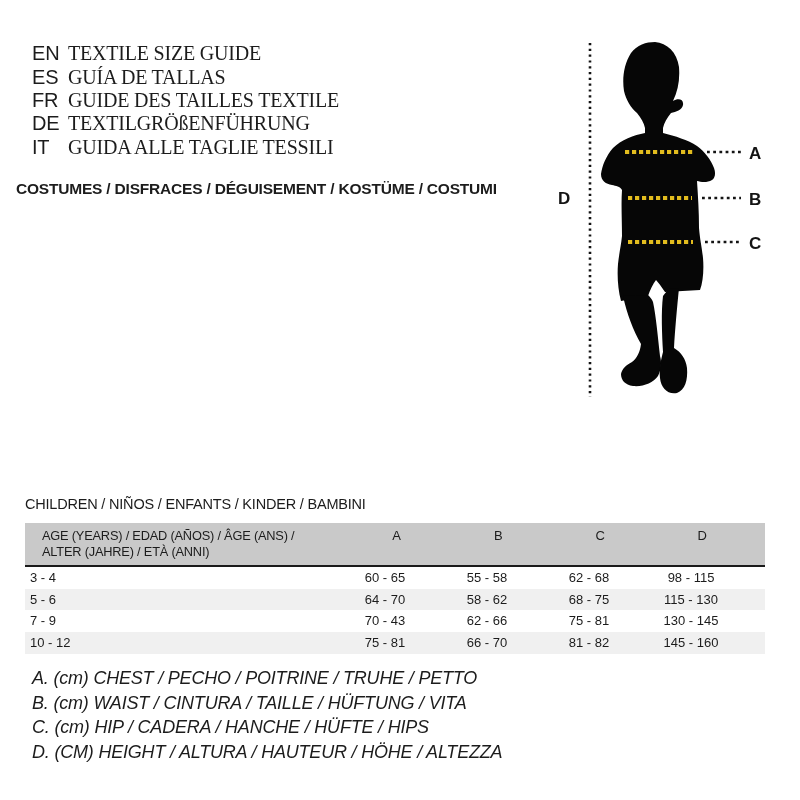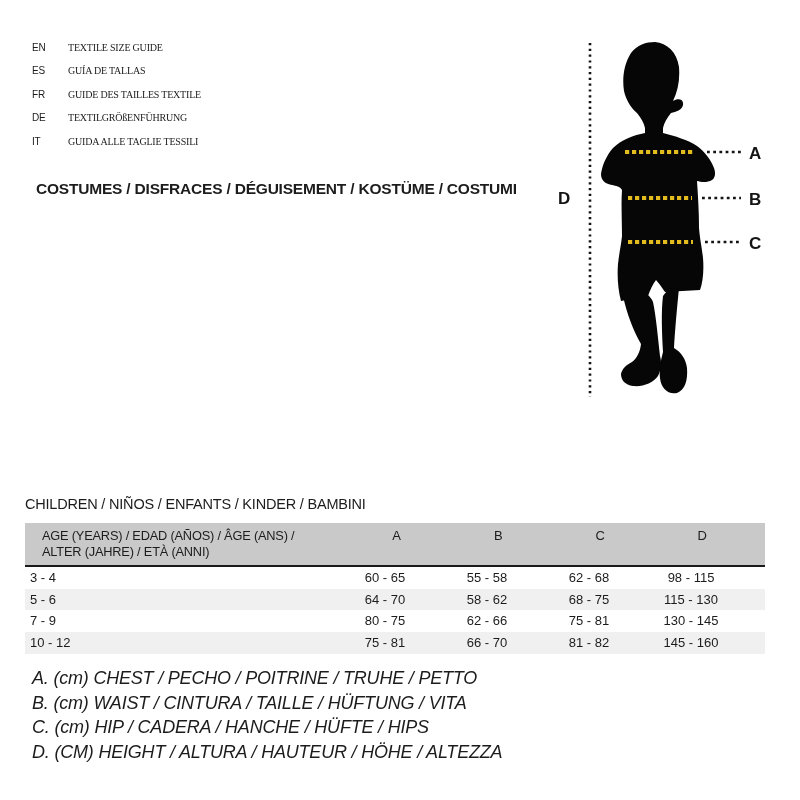"EN" .lang-row { align-items: none -> center; font-size: 10px -> 20px }
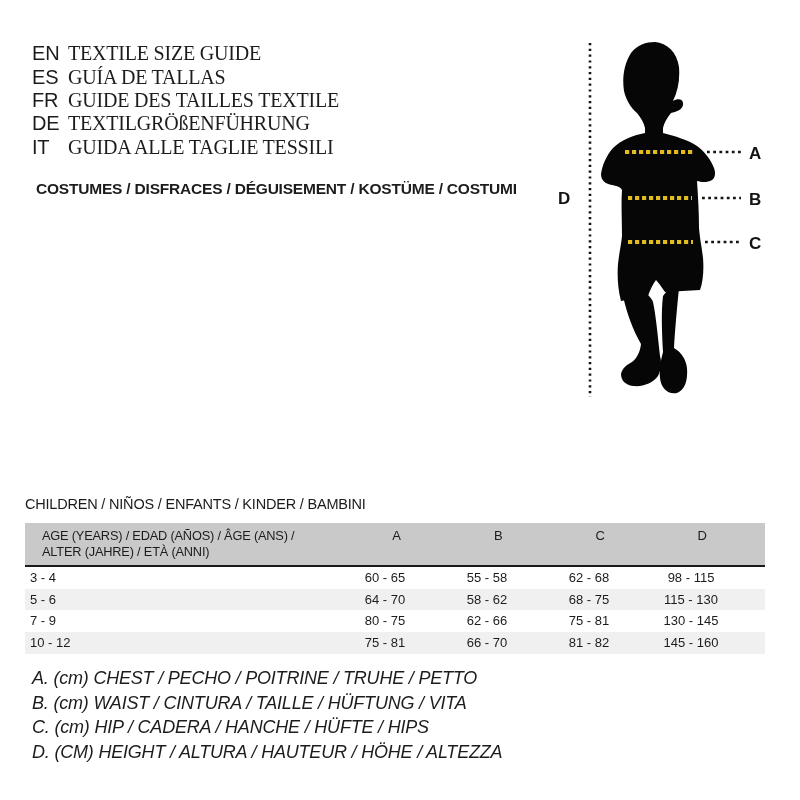"COSTUMES / DISFRACES / DÉGUISEMENT" .category-line { left: 36px -> 16px }
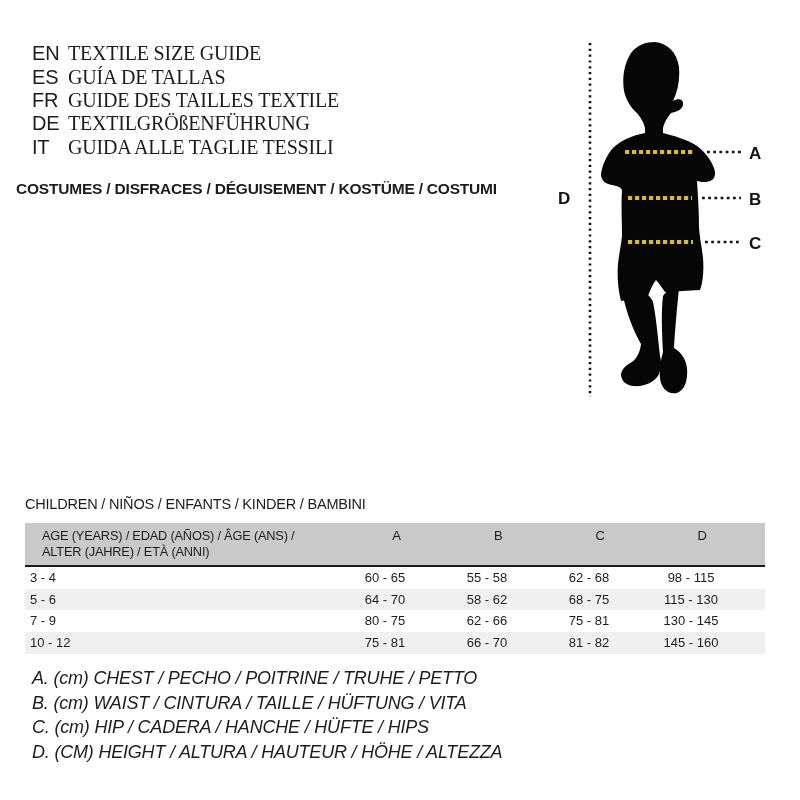"80 - 75" div.t-cell { text: 80 - 75 -> 70 - 43 }
